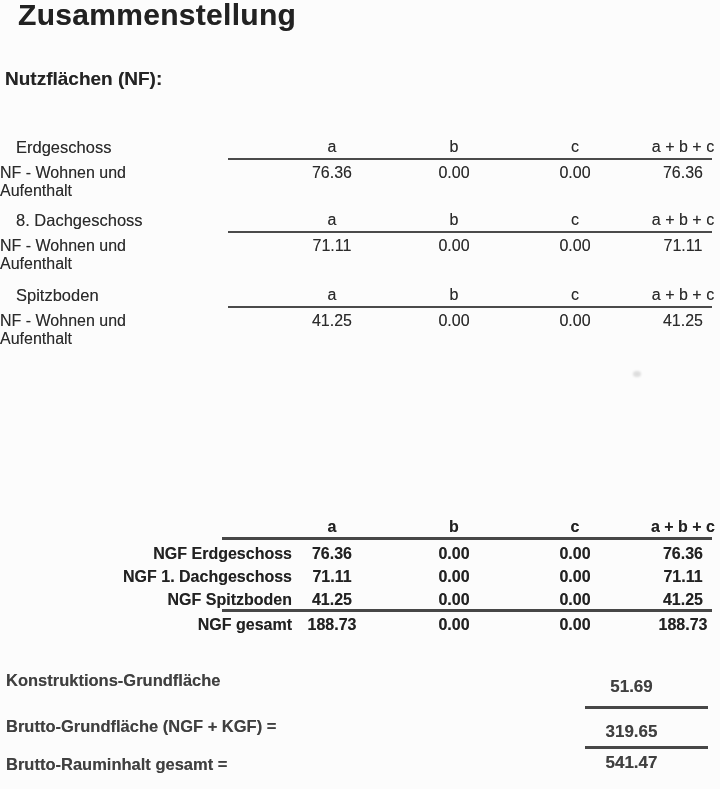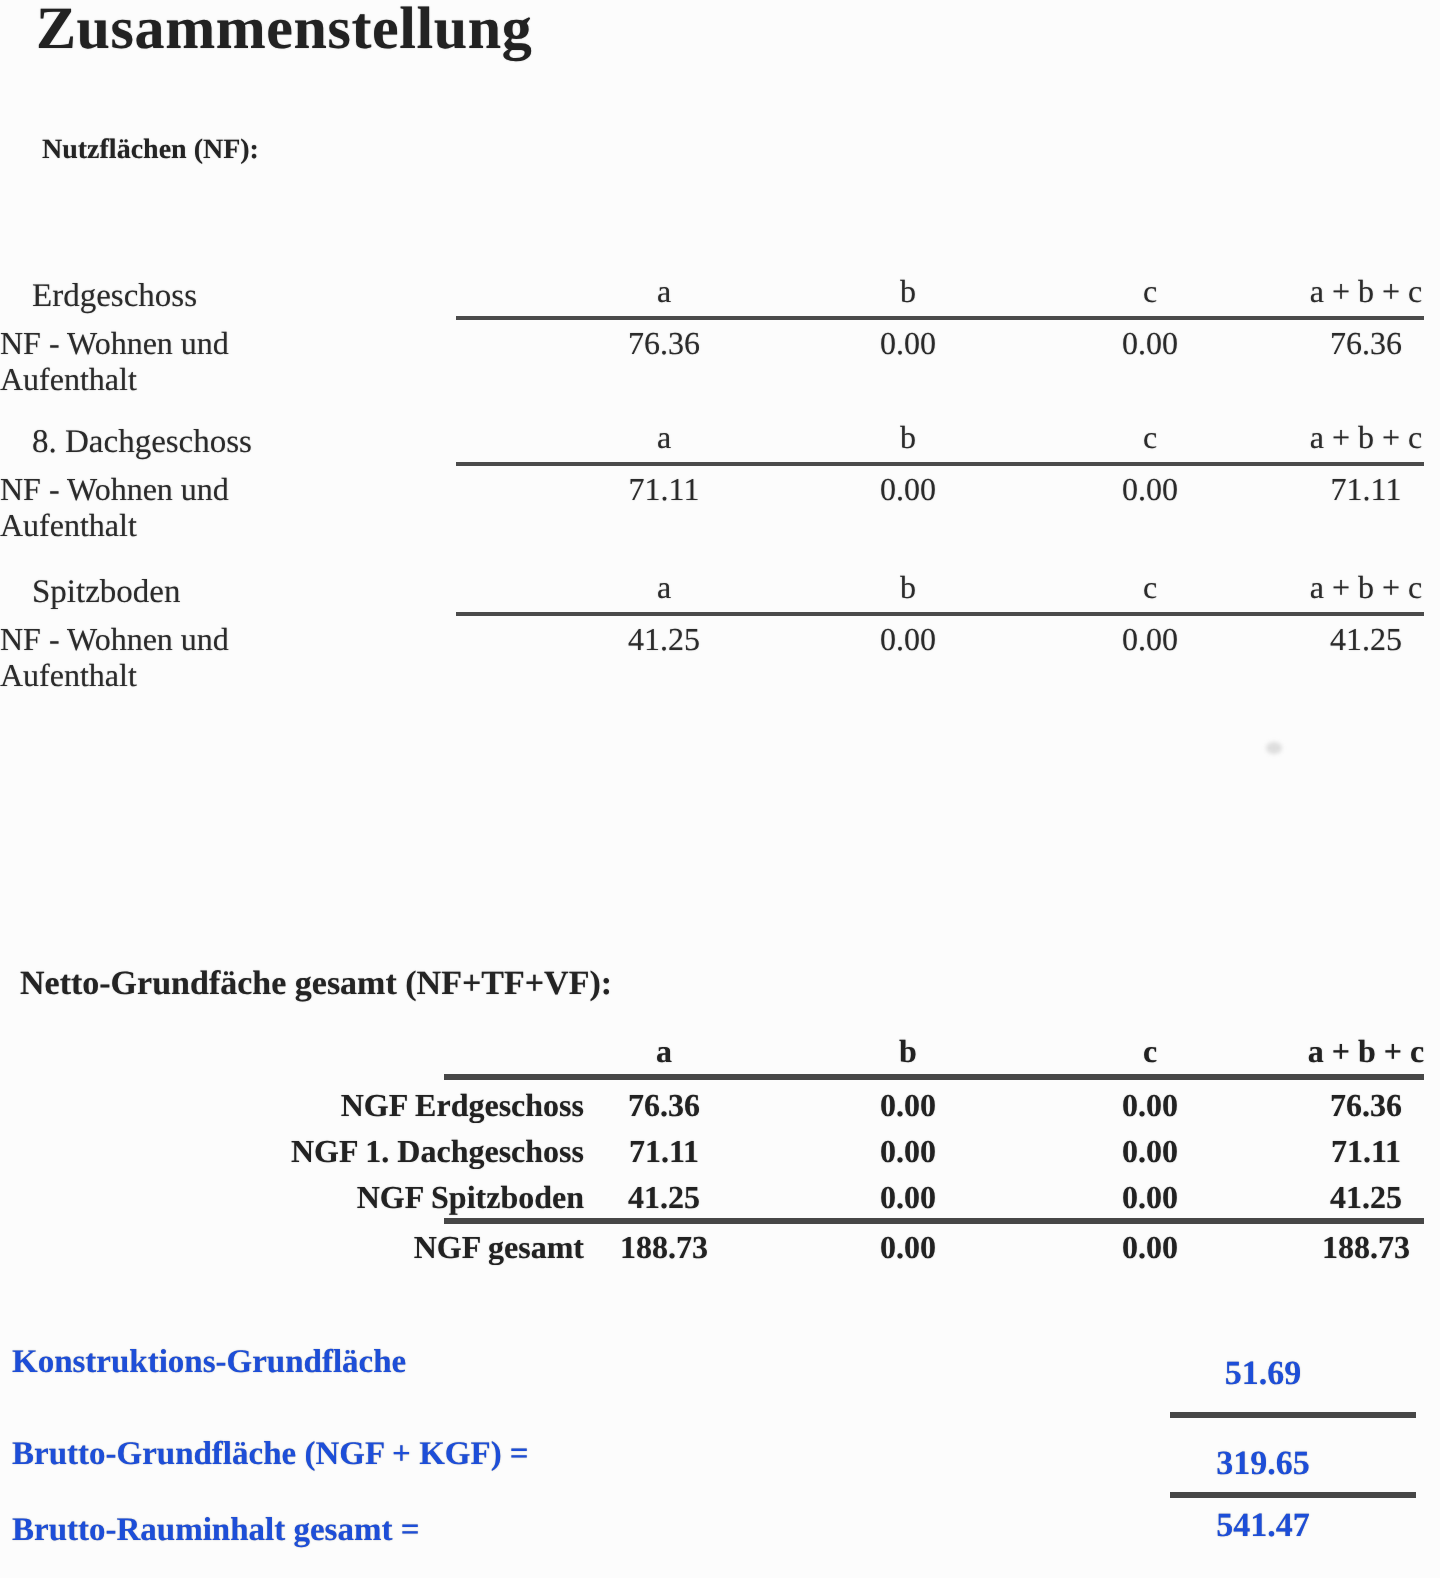"Zusammenstellung" .page { font-family: Liberation Serif, serif -> Liberation Sans, sans-serif }
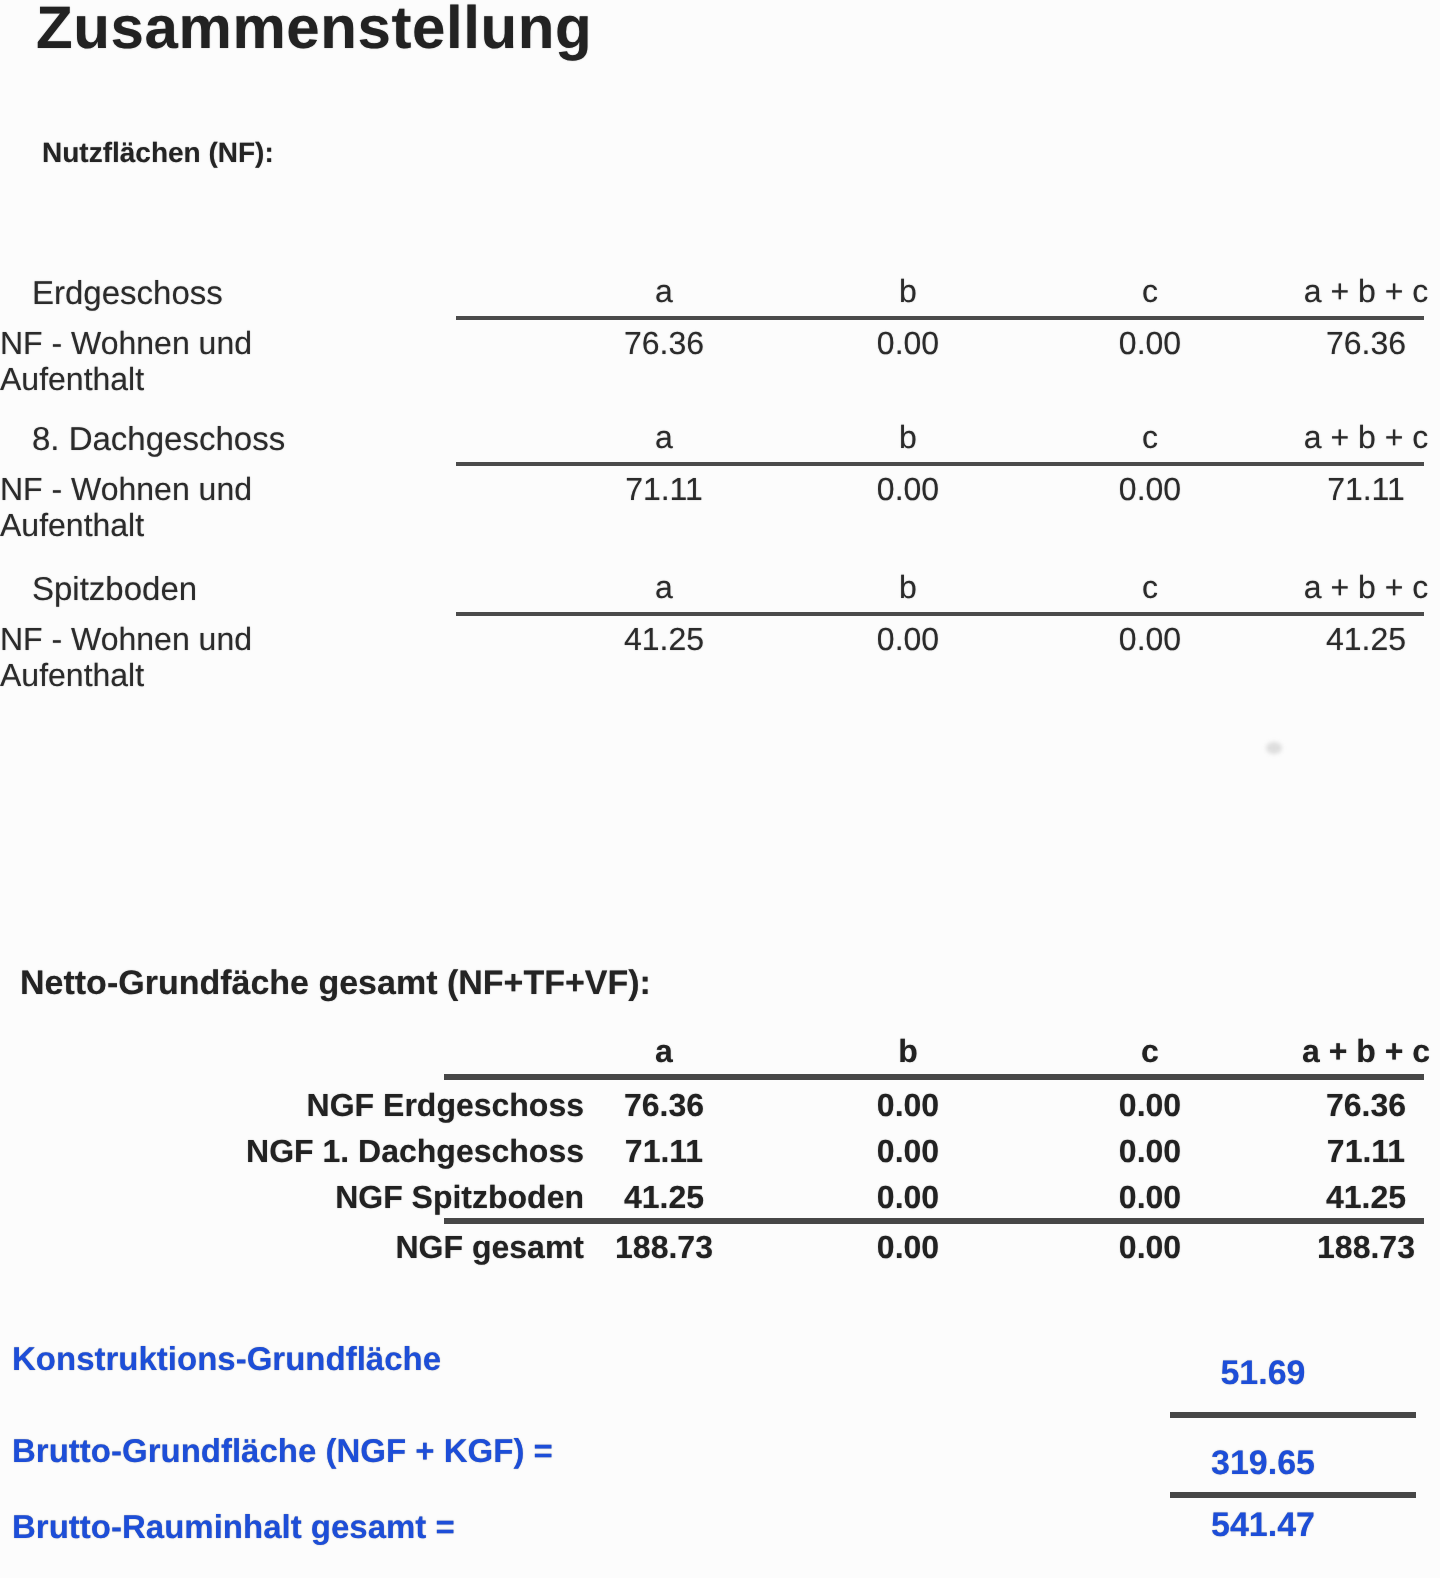"Nutzflächen (NF):" .nf-heading { font-size: 14px -> 19px; left: 21px -> 5px }
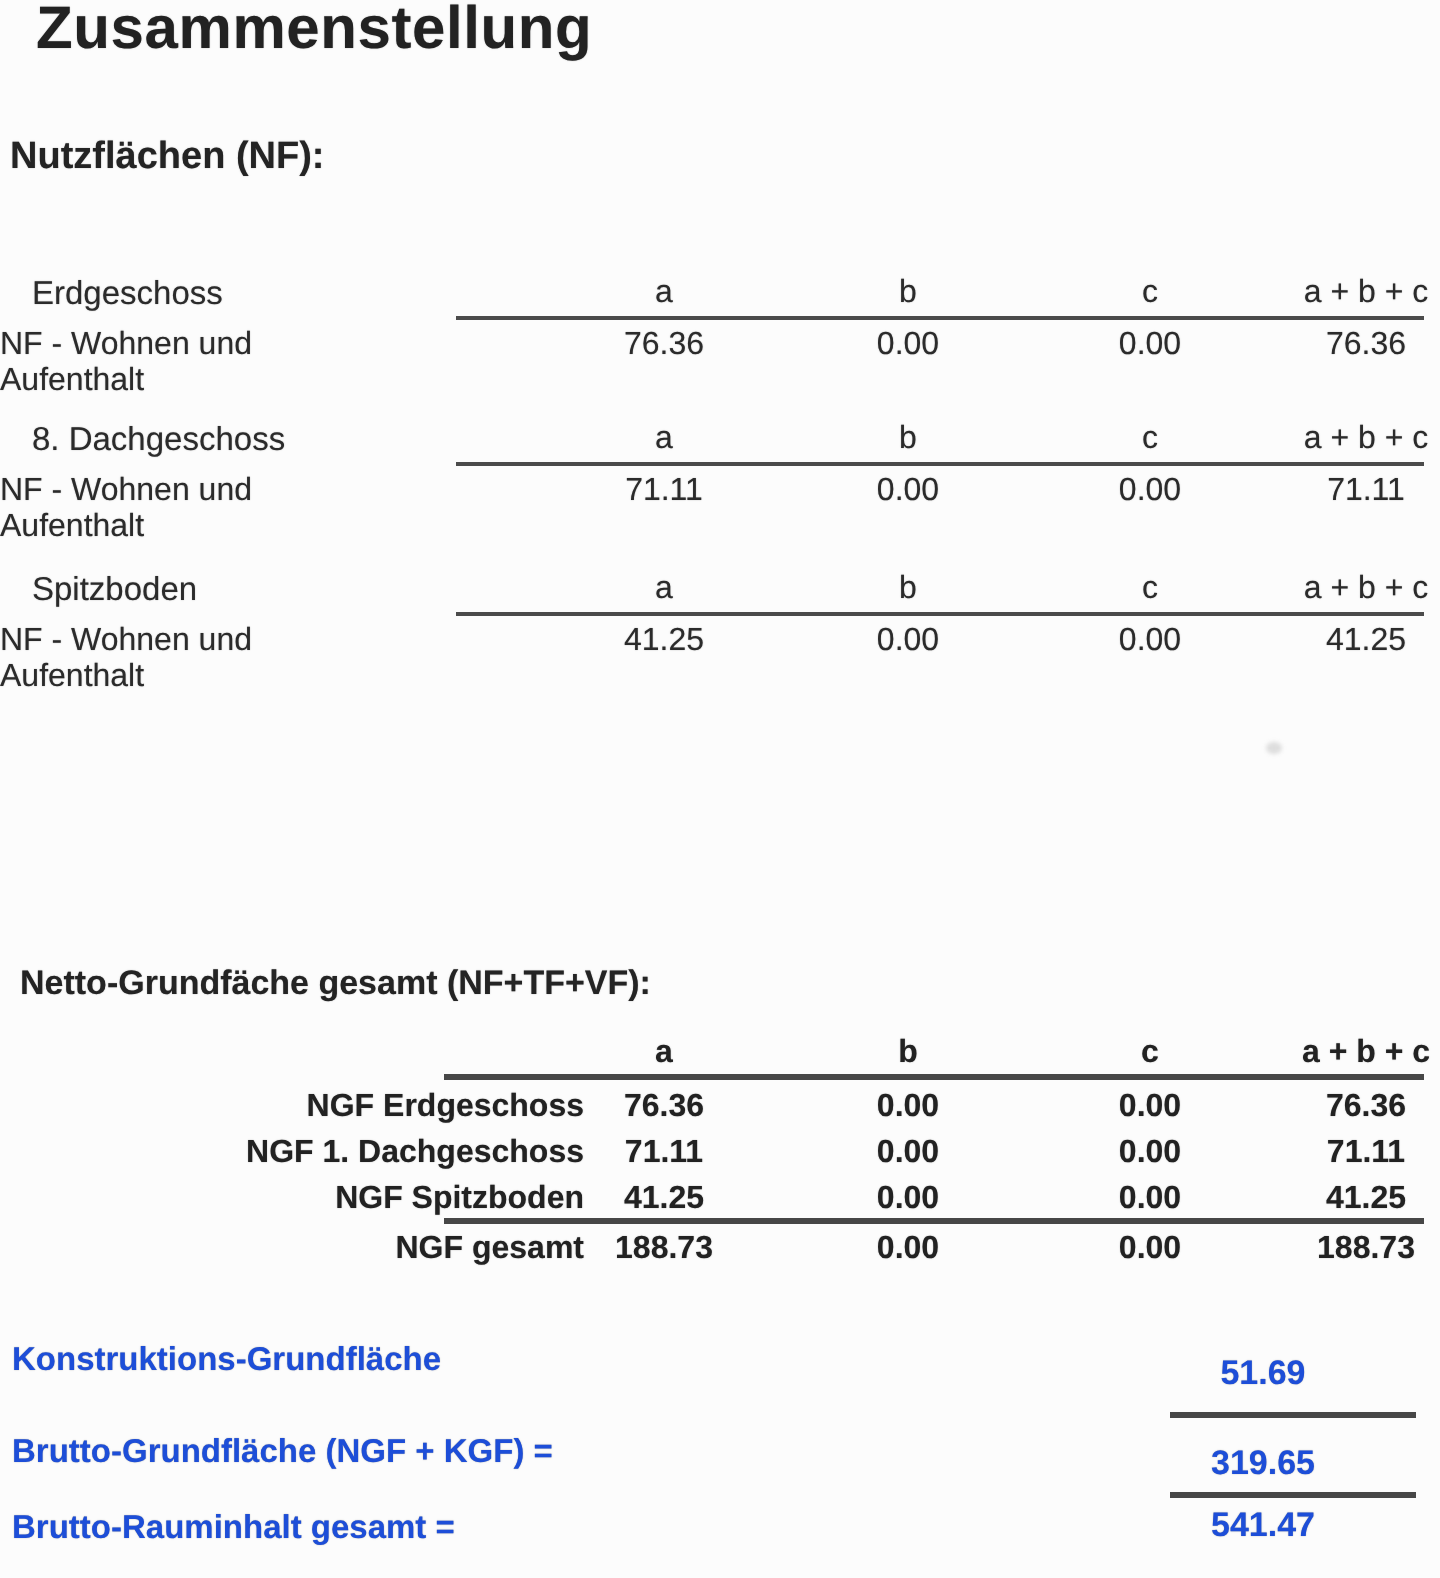"Netto-Grundfäche gesamt (NF+TF+VF):" h2.abs { html: <h2>Netto-Grundfäche gesamt (NF+TF+VF):</h2> -> none }
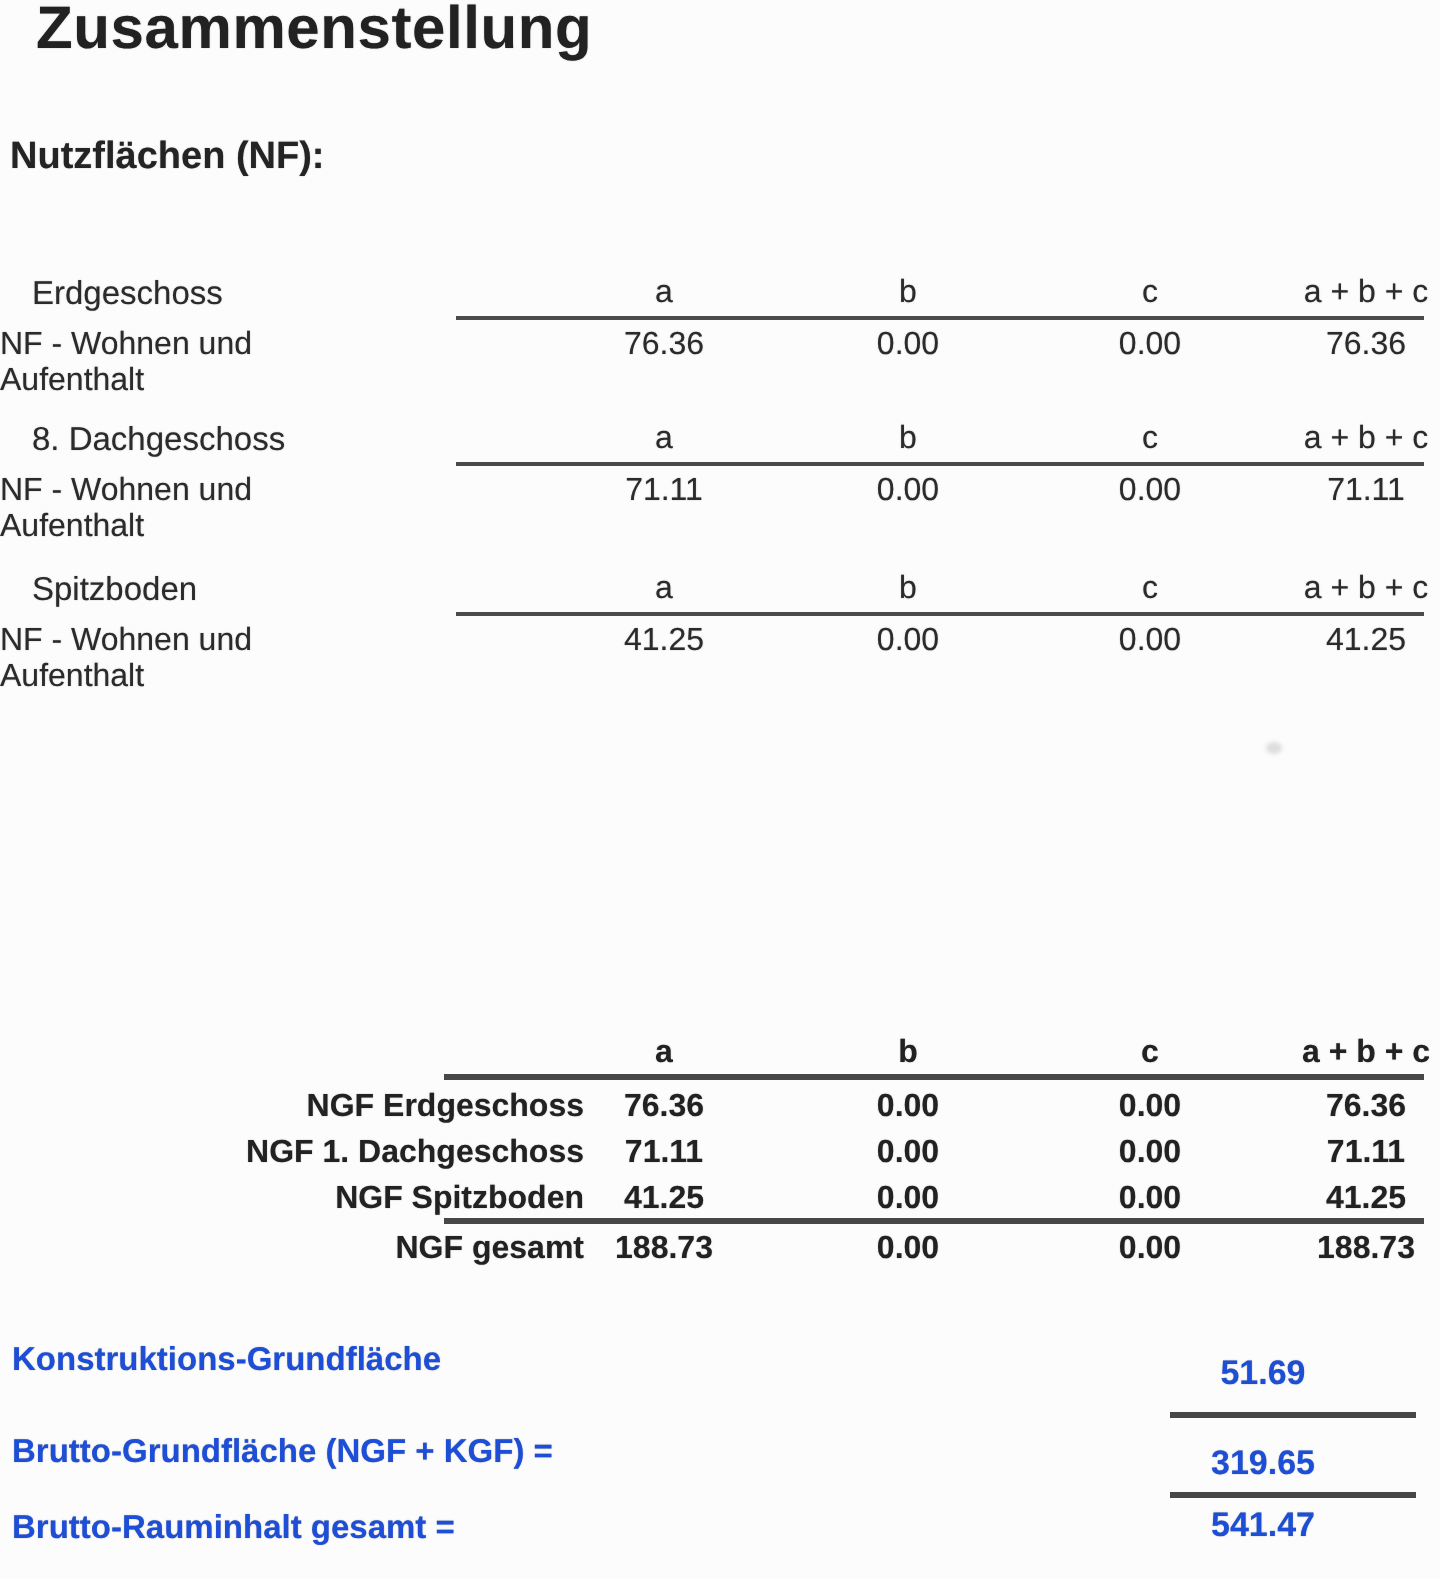"Konstruktions-Grundfläche" .summary { color: #1d4ed8 -> #404040 }
